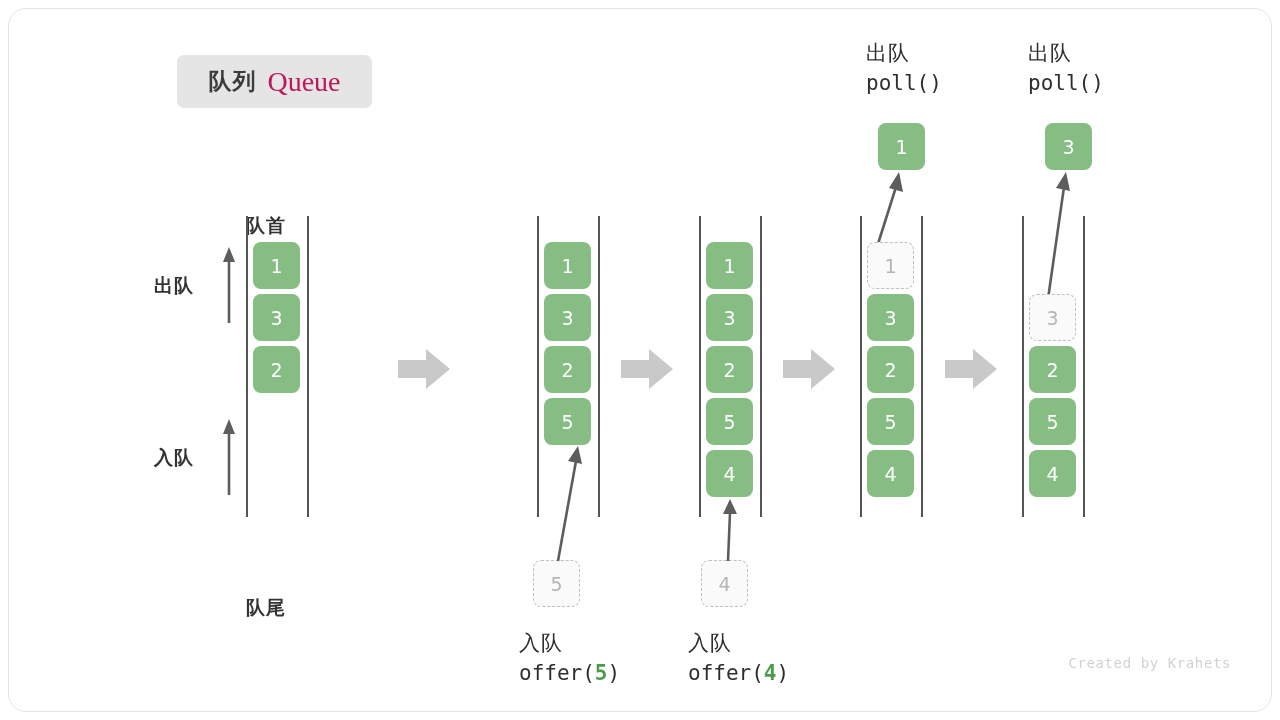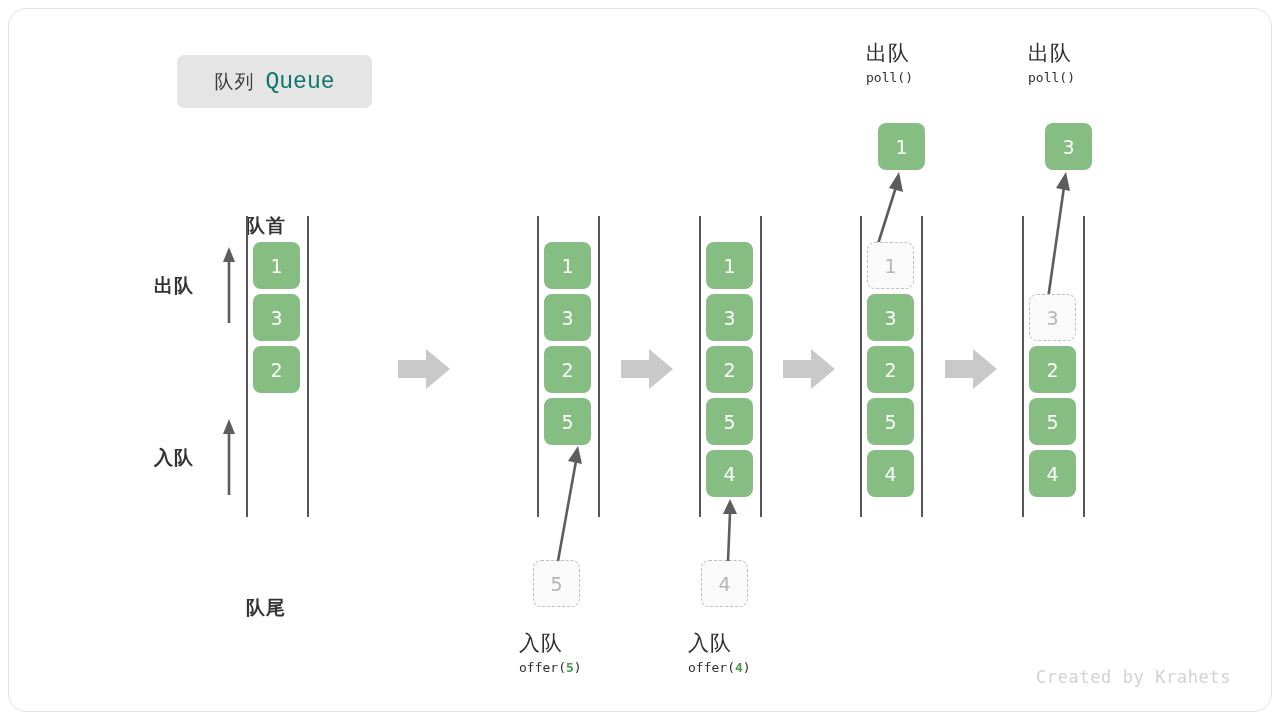"队列" .title-cn { font-size: 19px -> 23px; font-weight: normal -> bold }
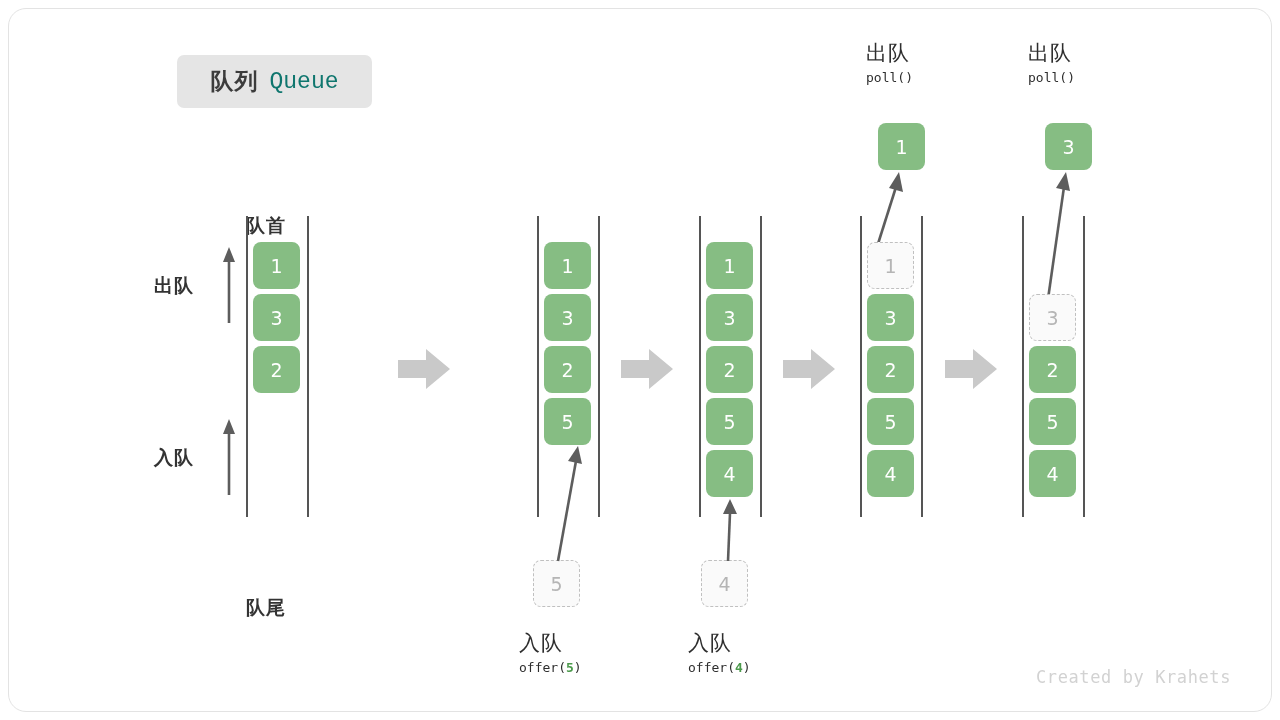"Queue" .title-en { color: #0f766e -> #be185d; font-family: Liberation Mono, monospace -> Liberation Serif, serif; font-size: 23px -> 28px }
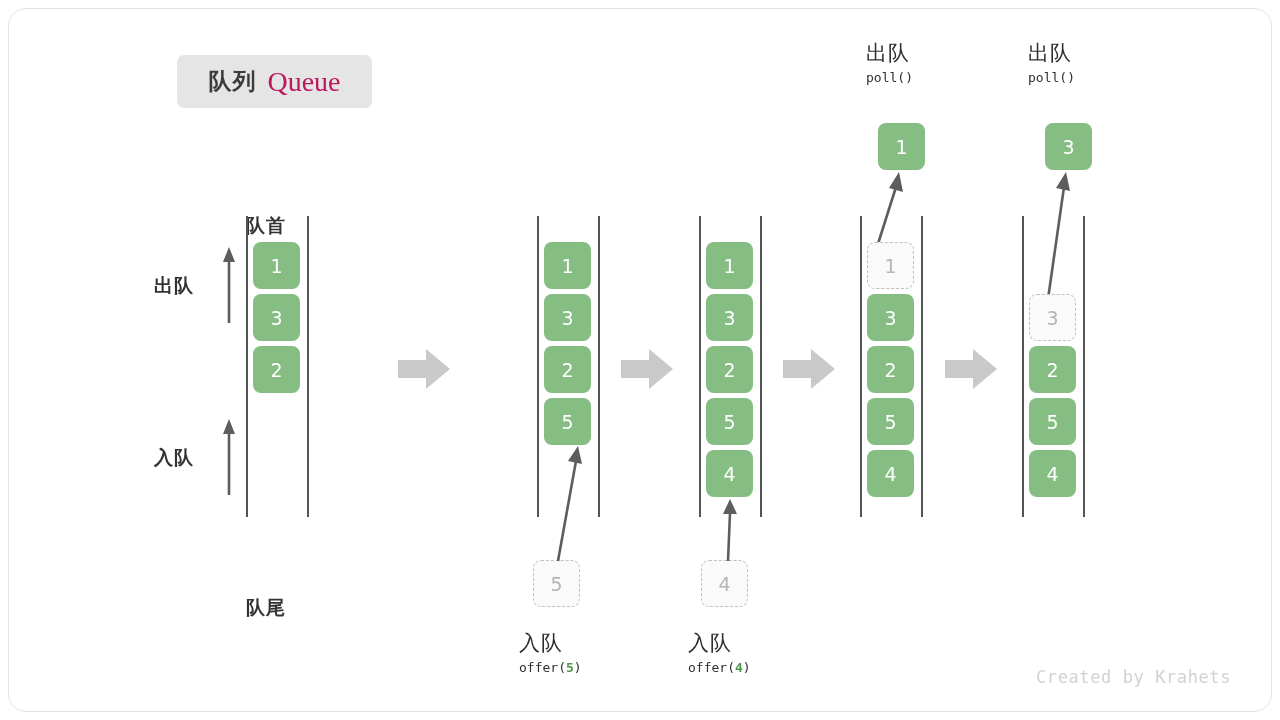"poll()" .op-caption .code { font-size: 13px -> 21px }
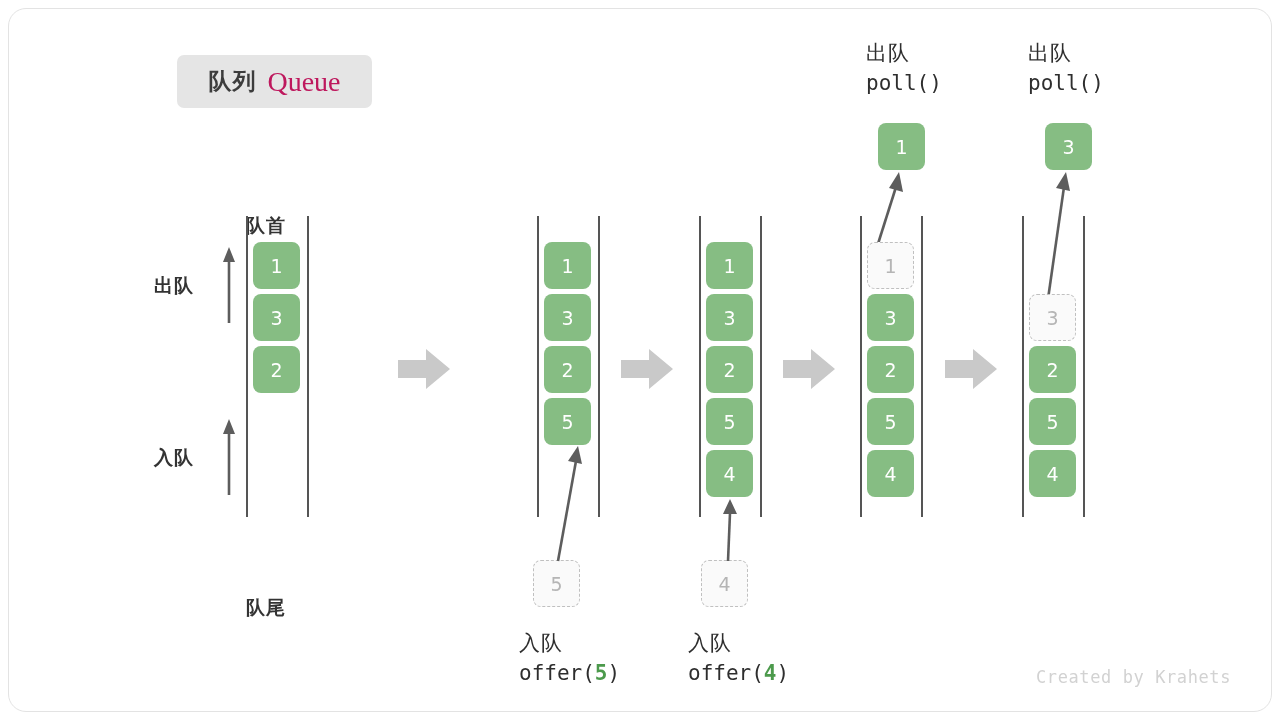"Created by Krahets" .watermark { bottom: 24px -> 40px; font-size: 17px -> 14px }
